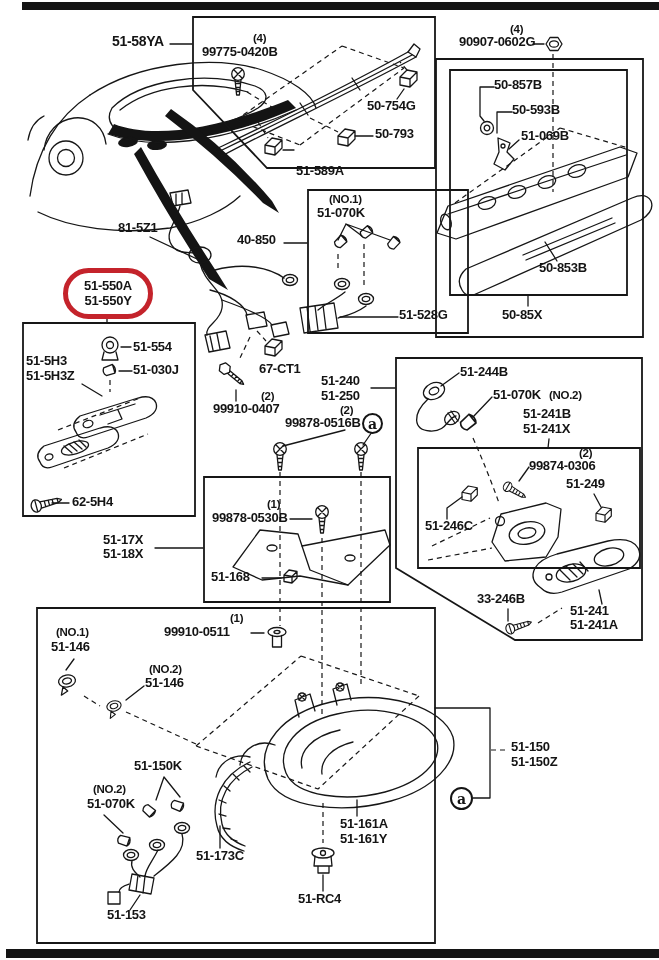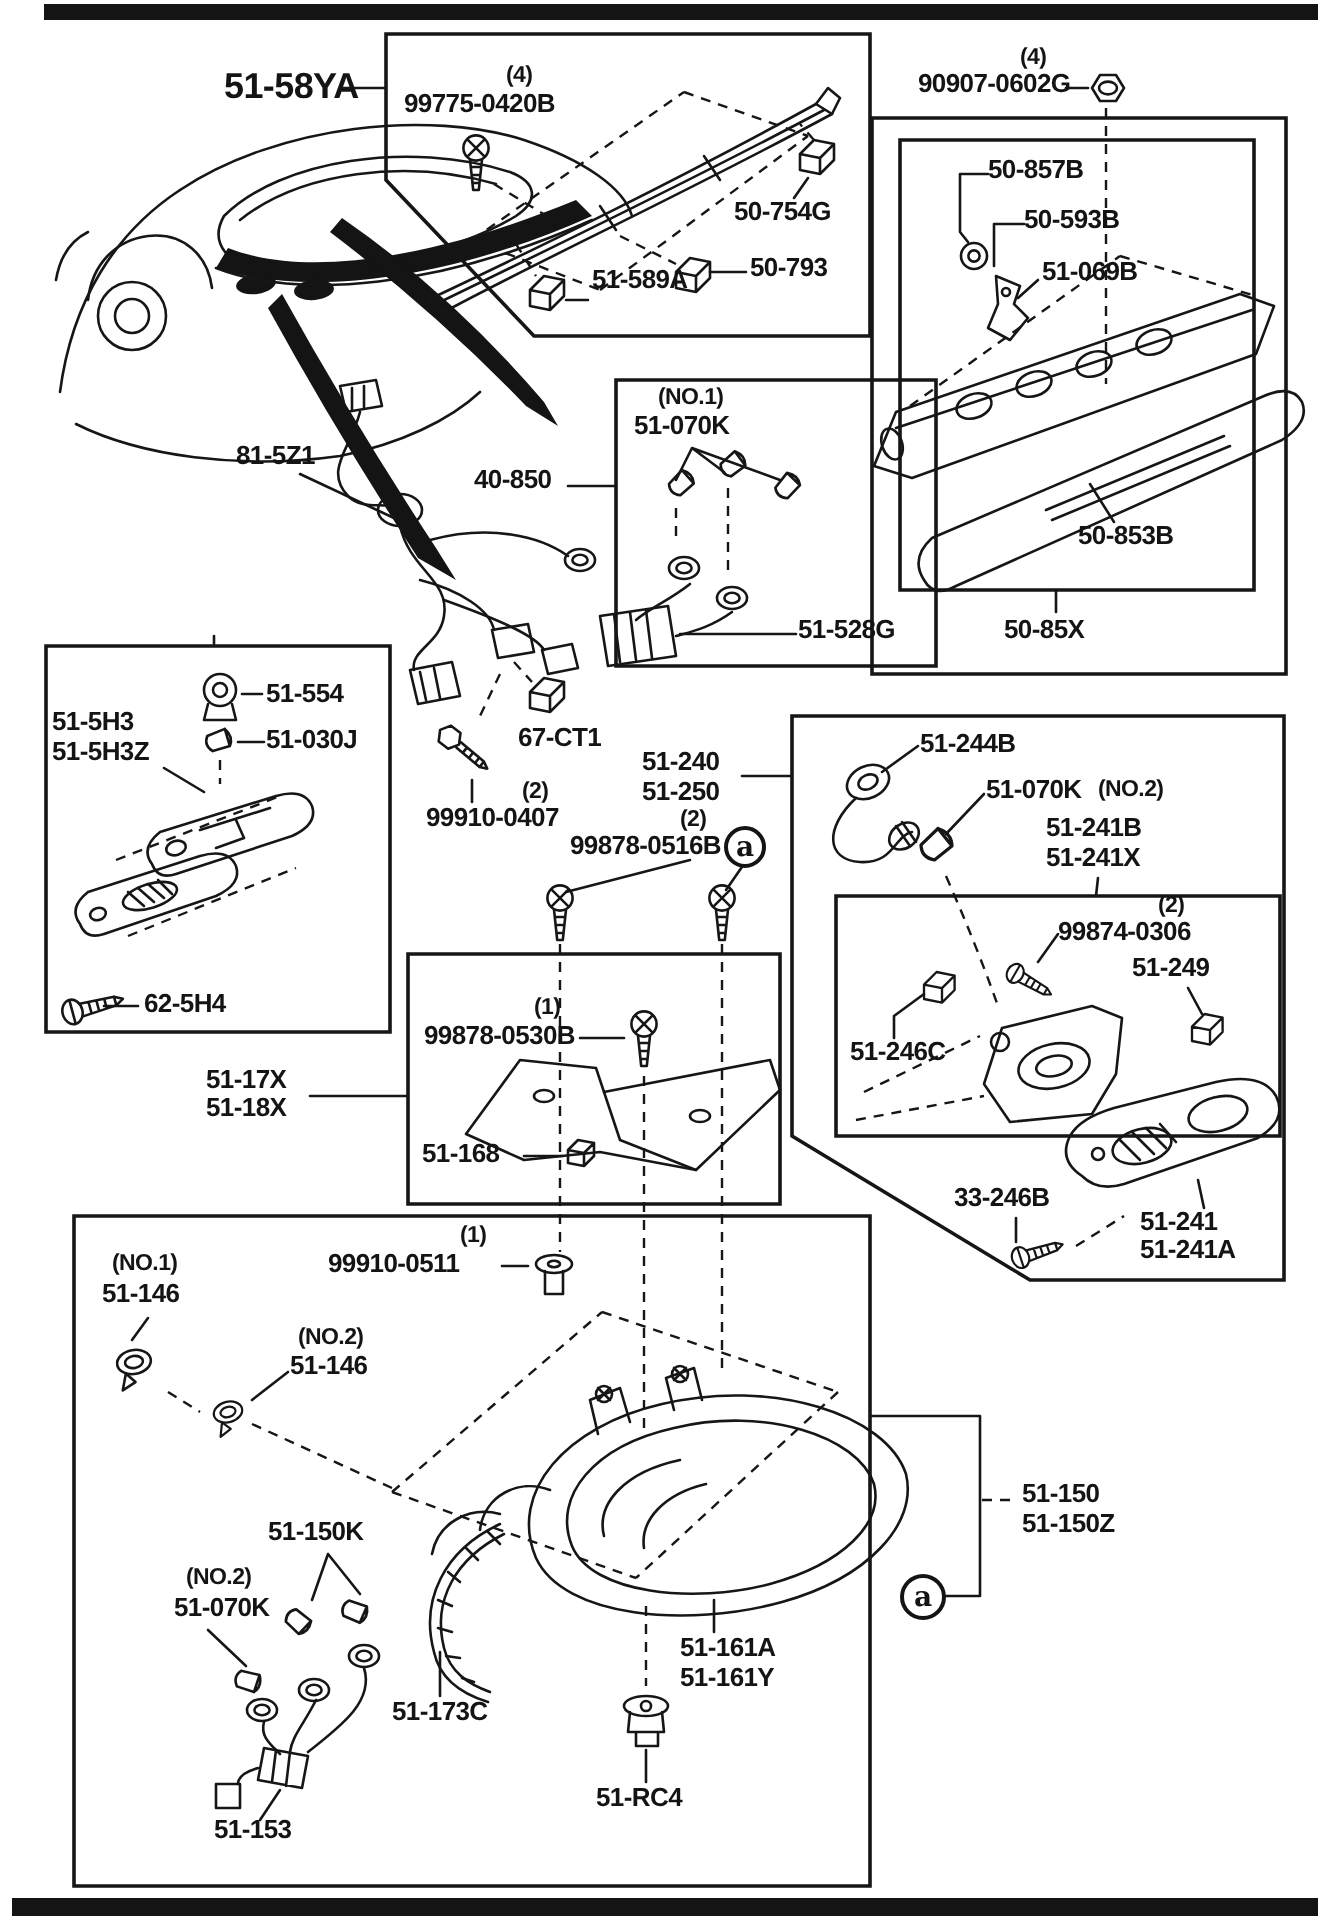"51-58YA" div.lbl { font-size: 18px -> 14px }
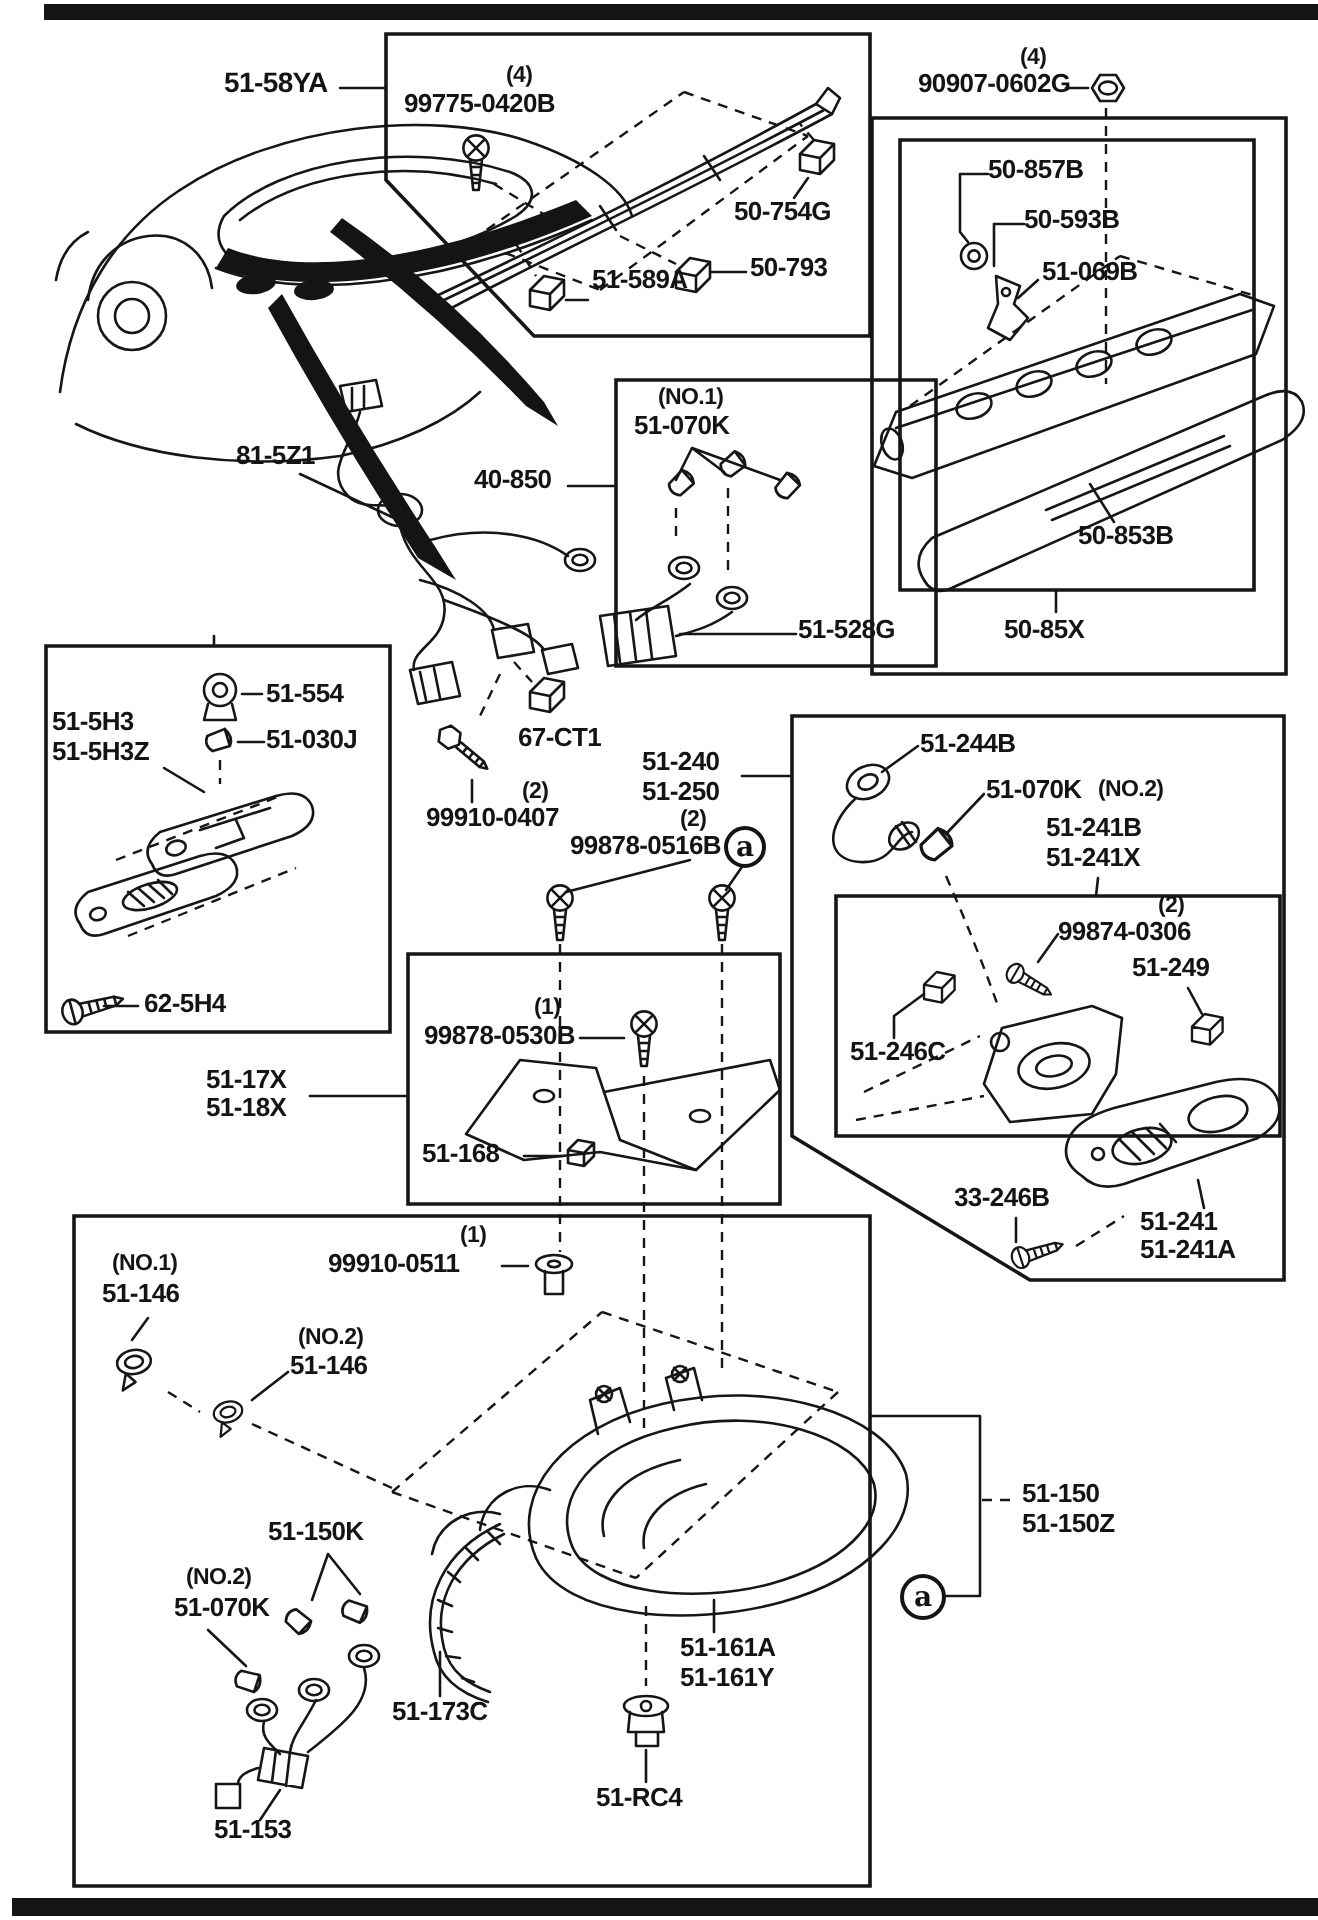"51-589A" div.lbl { top: 133px -> 164px }
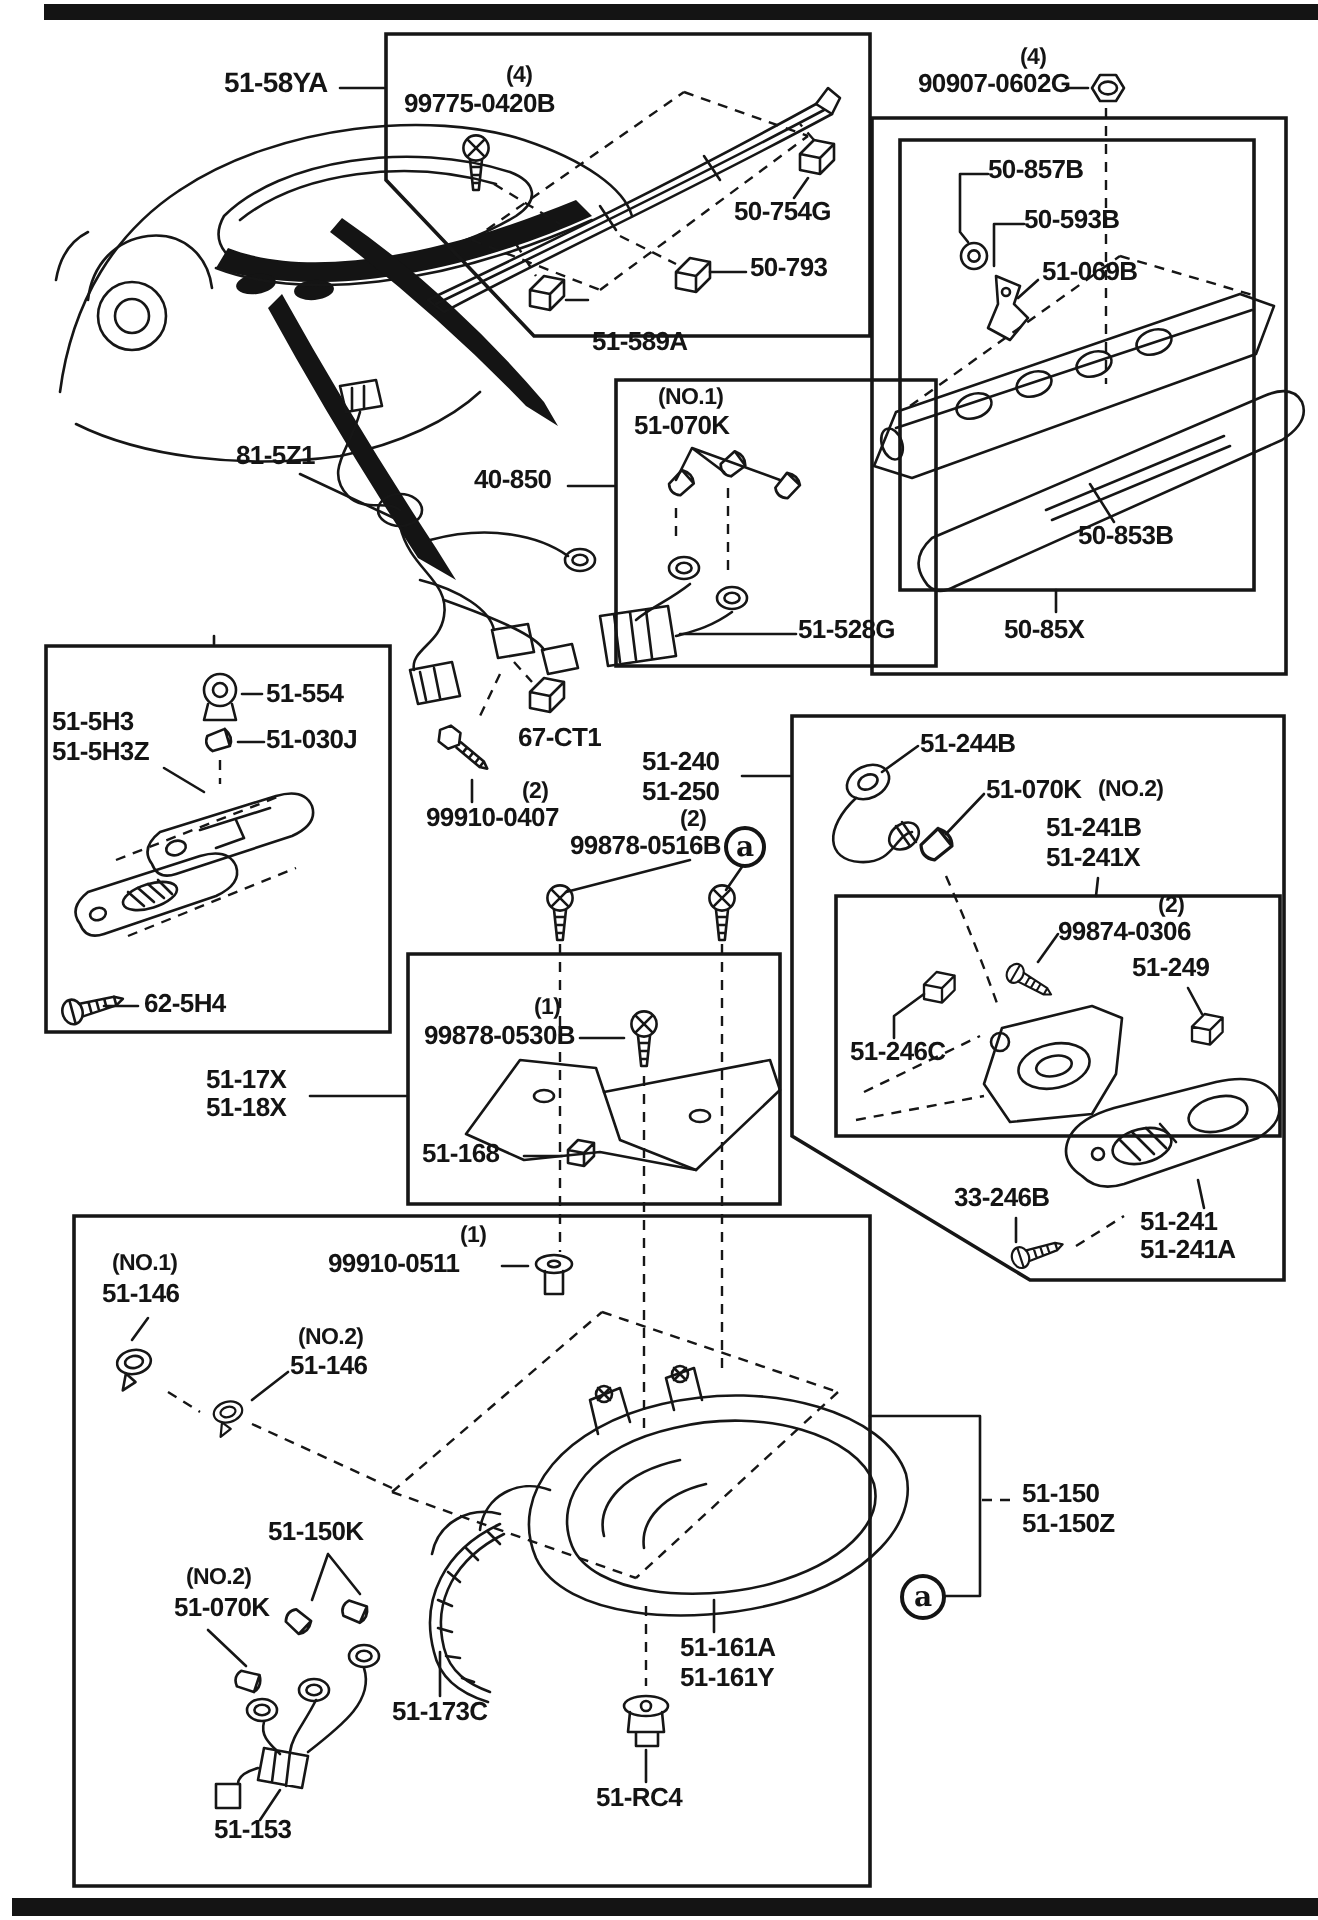"51-550A" div.hl { html: none -> <div> <div>51-550A</div> <div>51-550Y</div> </div> }
